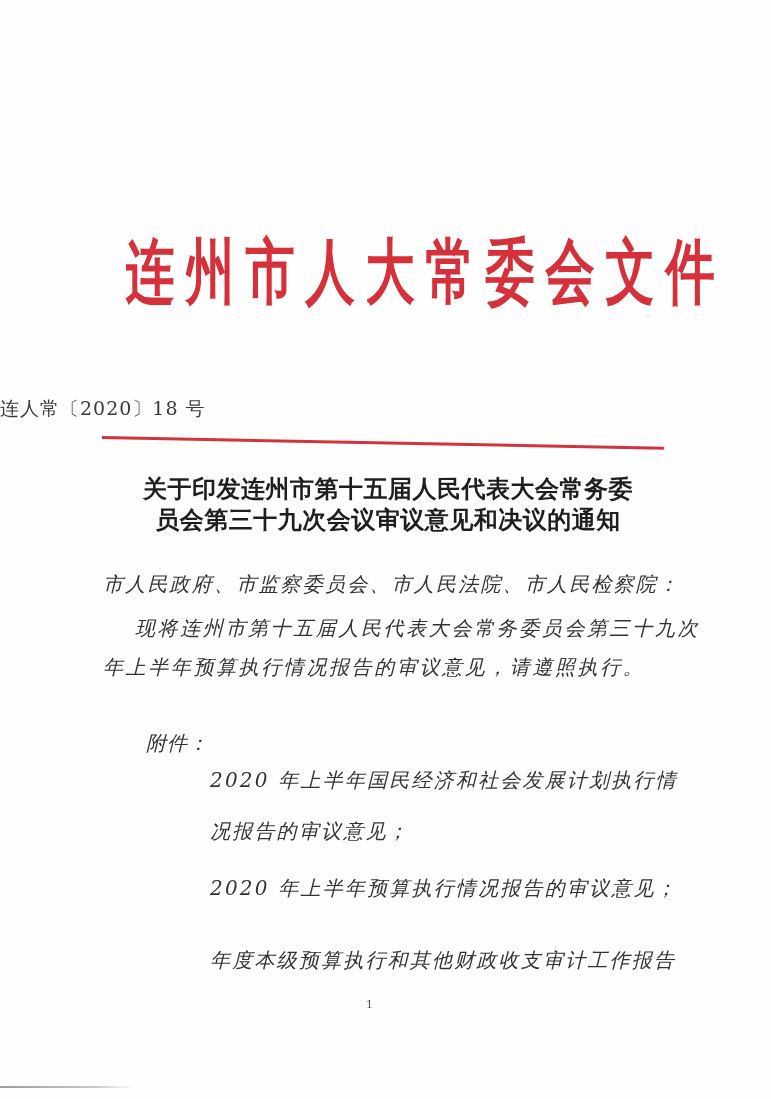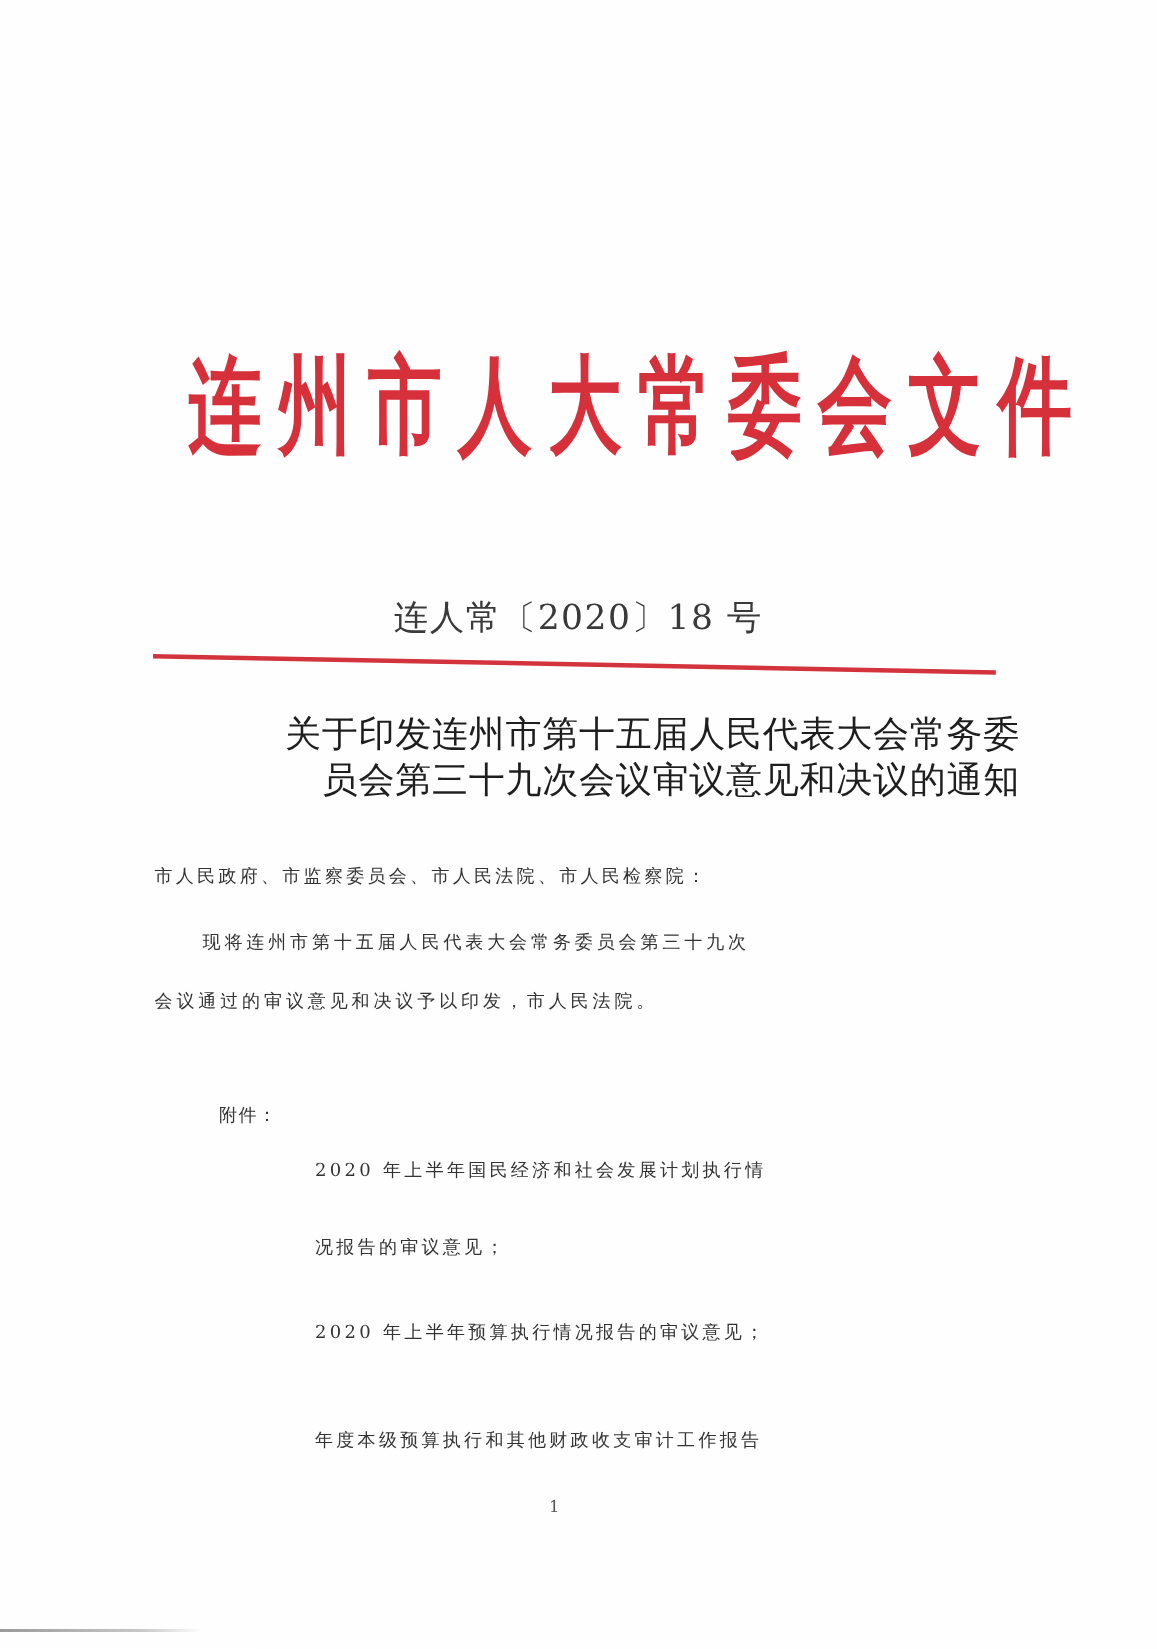"连人常〔2020〕18 号" .docnum { font-size: 23px -> 19px; text-align: center -> left }
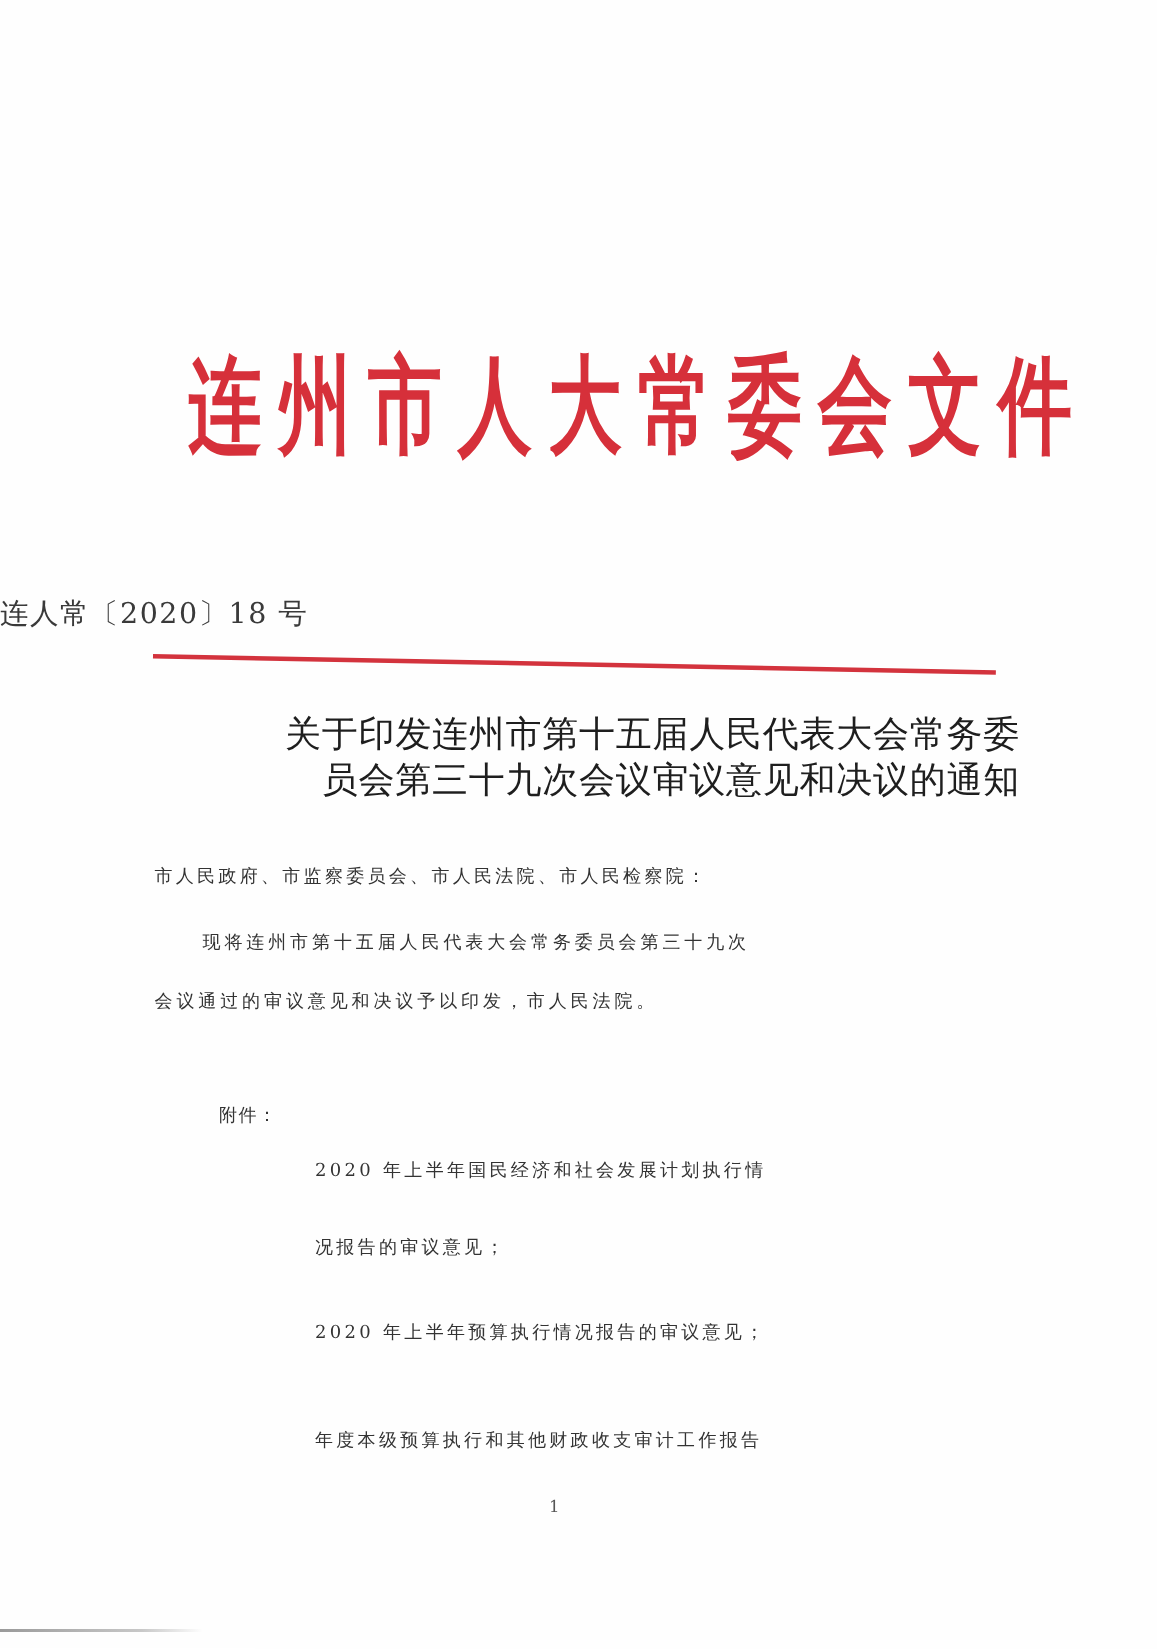"关于印发连州市第十五届人民代表大会常务委" .title { font-weight: normal -> bold; text-align: right -> center }
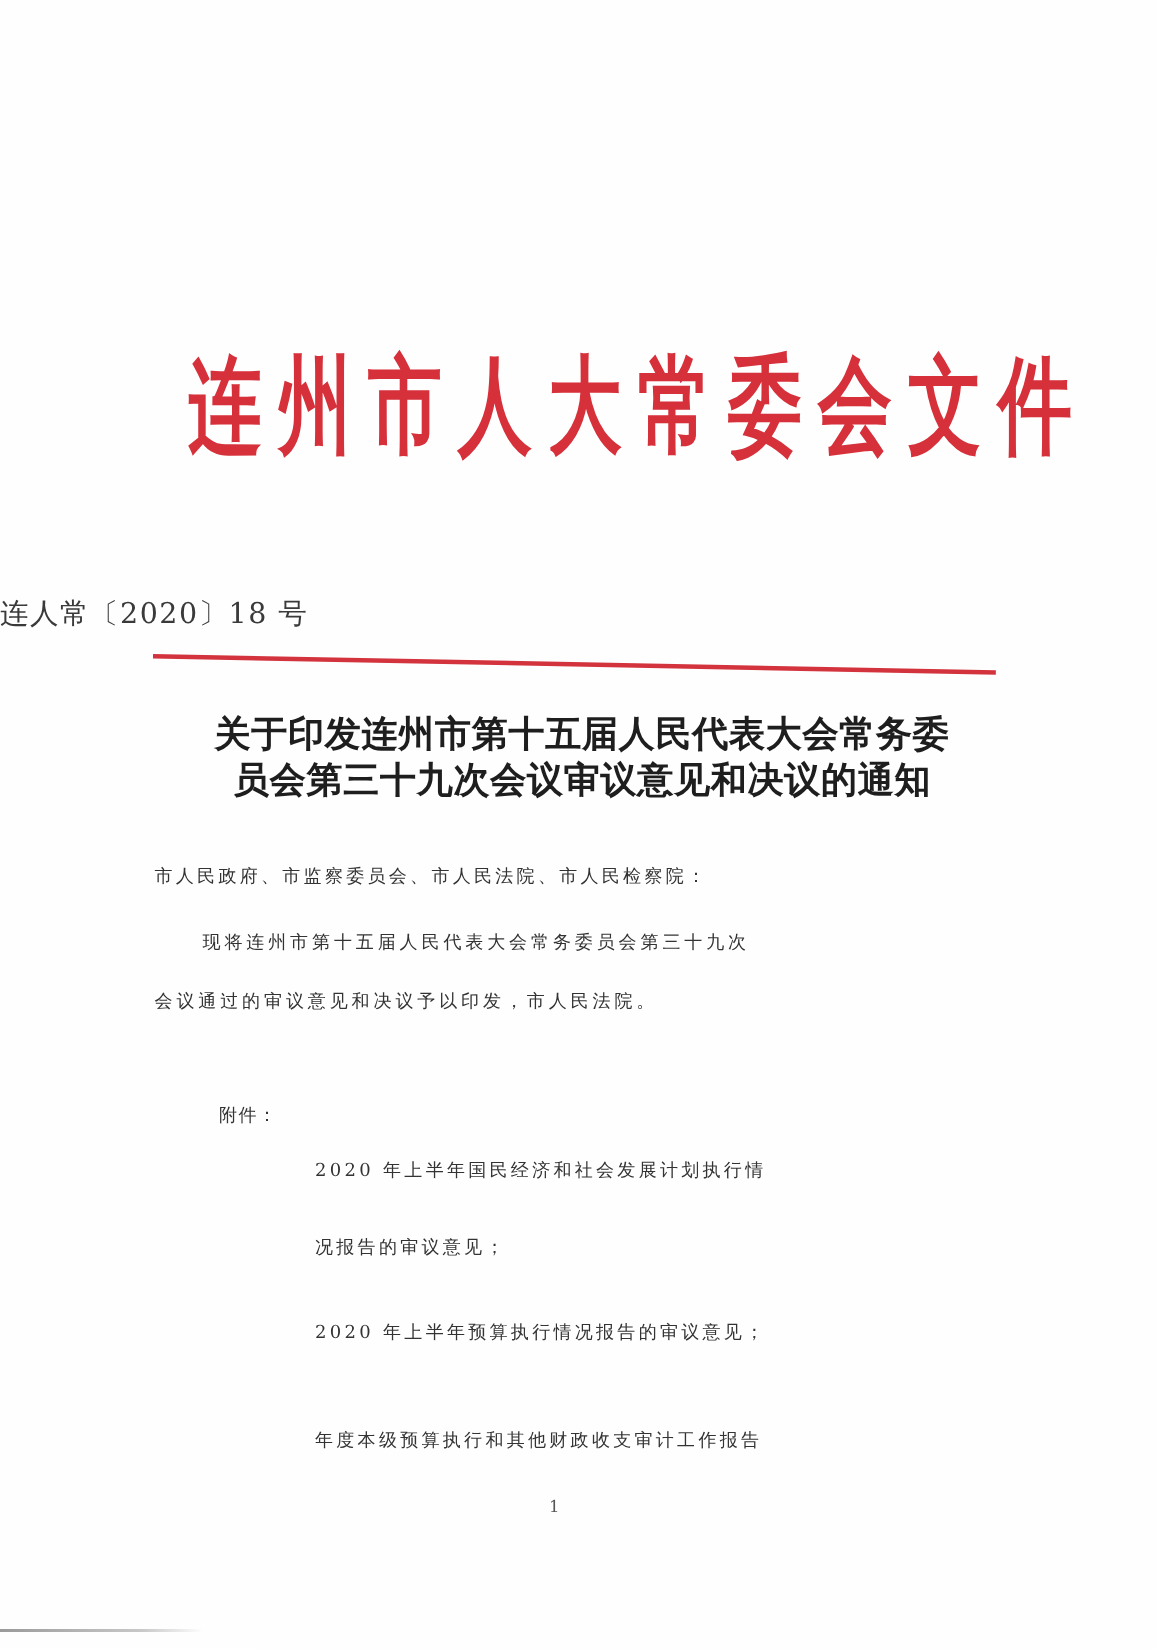"市人民政府、市监察委员会、市人民法院、市人民检察院：" .line { font-size: 12px -> 20px; font-style: none -> italic }
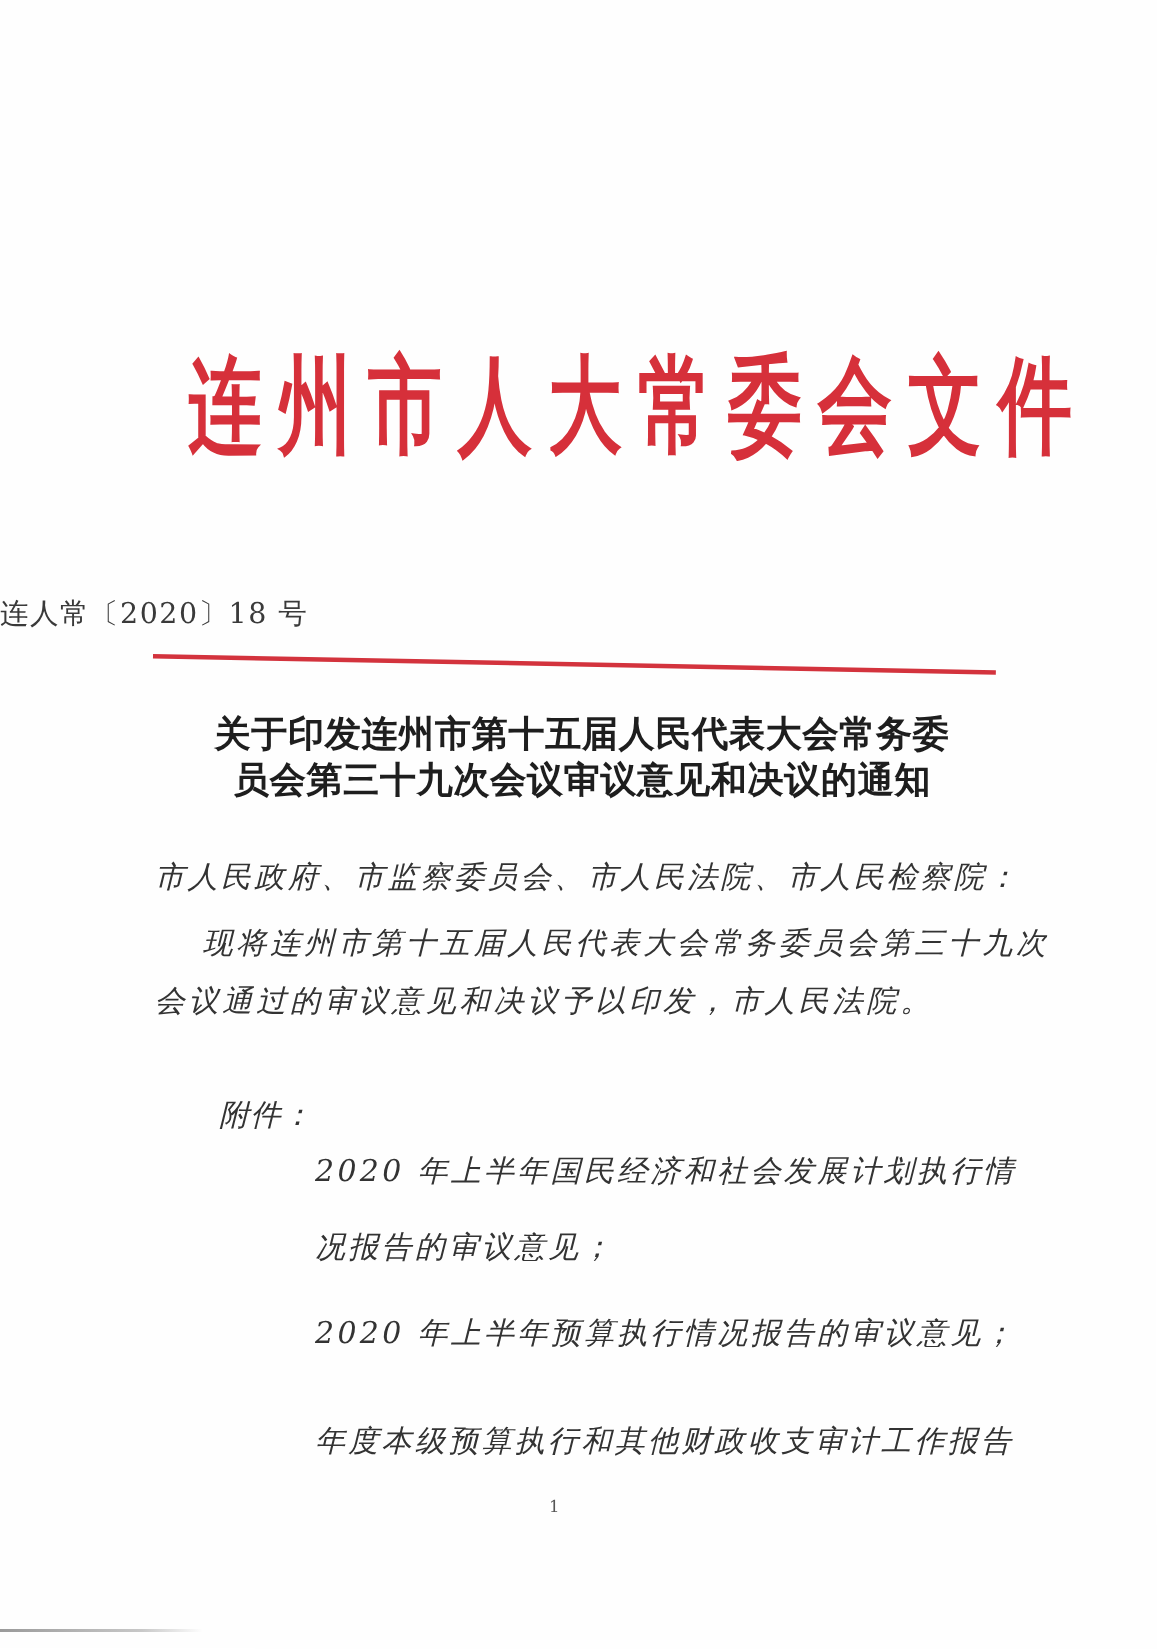"会议通过的审议意见和决议予以印发，市人民法院。" div.line { text: 会议通过的审议意见和决议予以印发，市人民法院 -> 年上半年预算执行情况报告的审议意见，请遵照执行 }
